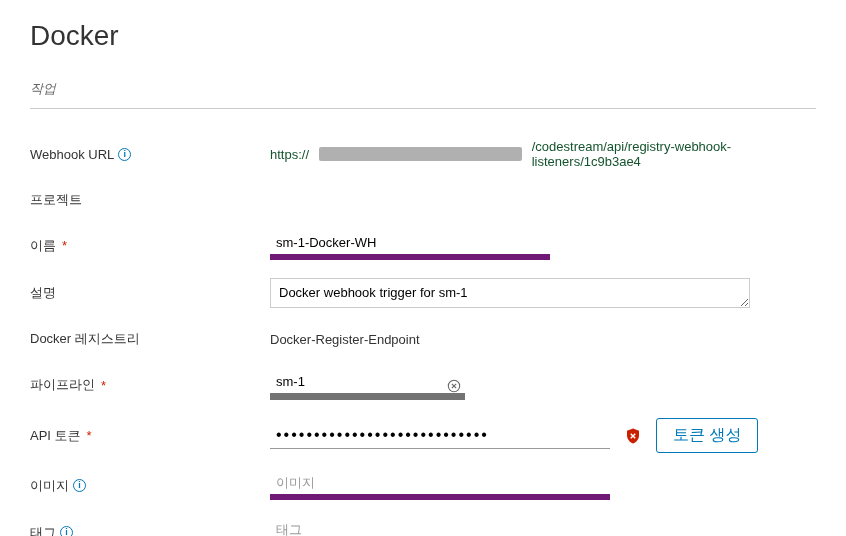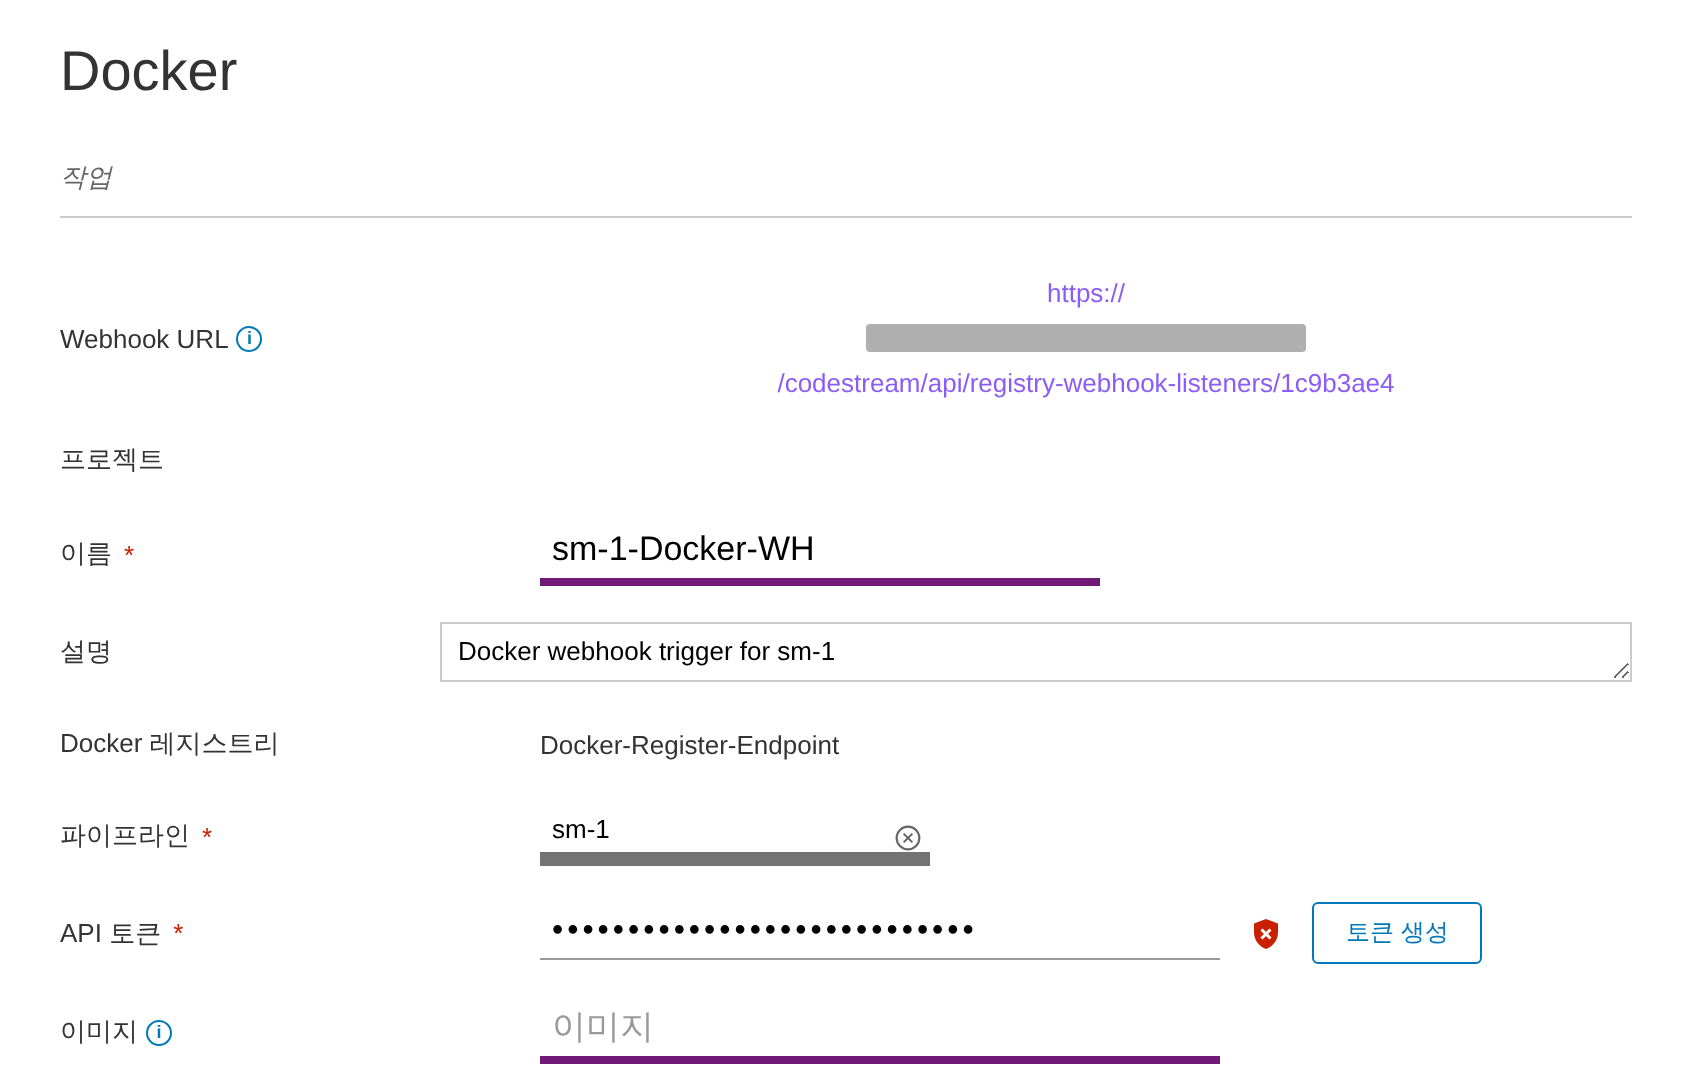"https://" .url-text { color: #8b5cf6 -> #14532d; flex-direction: column -> none }
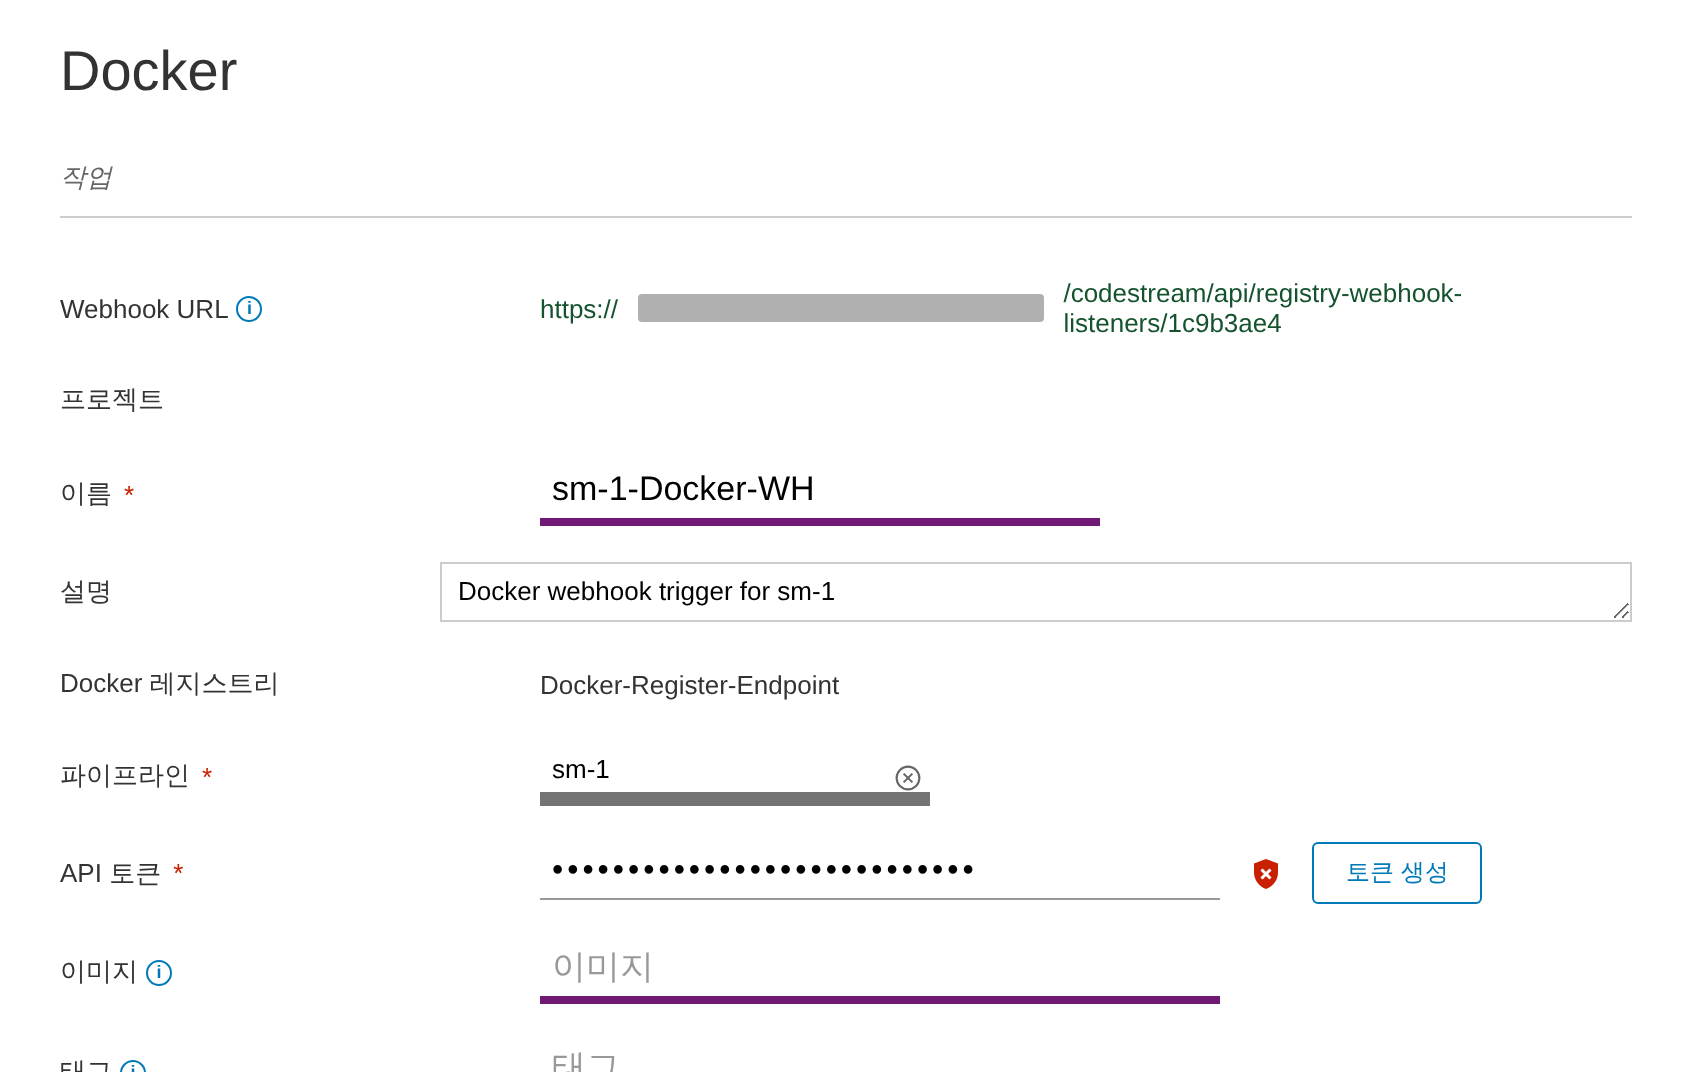"sm-1-Docker-WH" .text-input { border-bottom: 4px solid #701a75 -> 6px solid #701a75; font-size: 17px -> 13px }
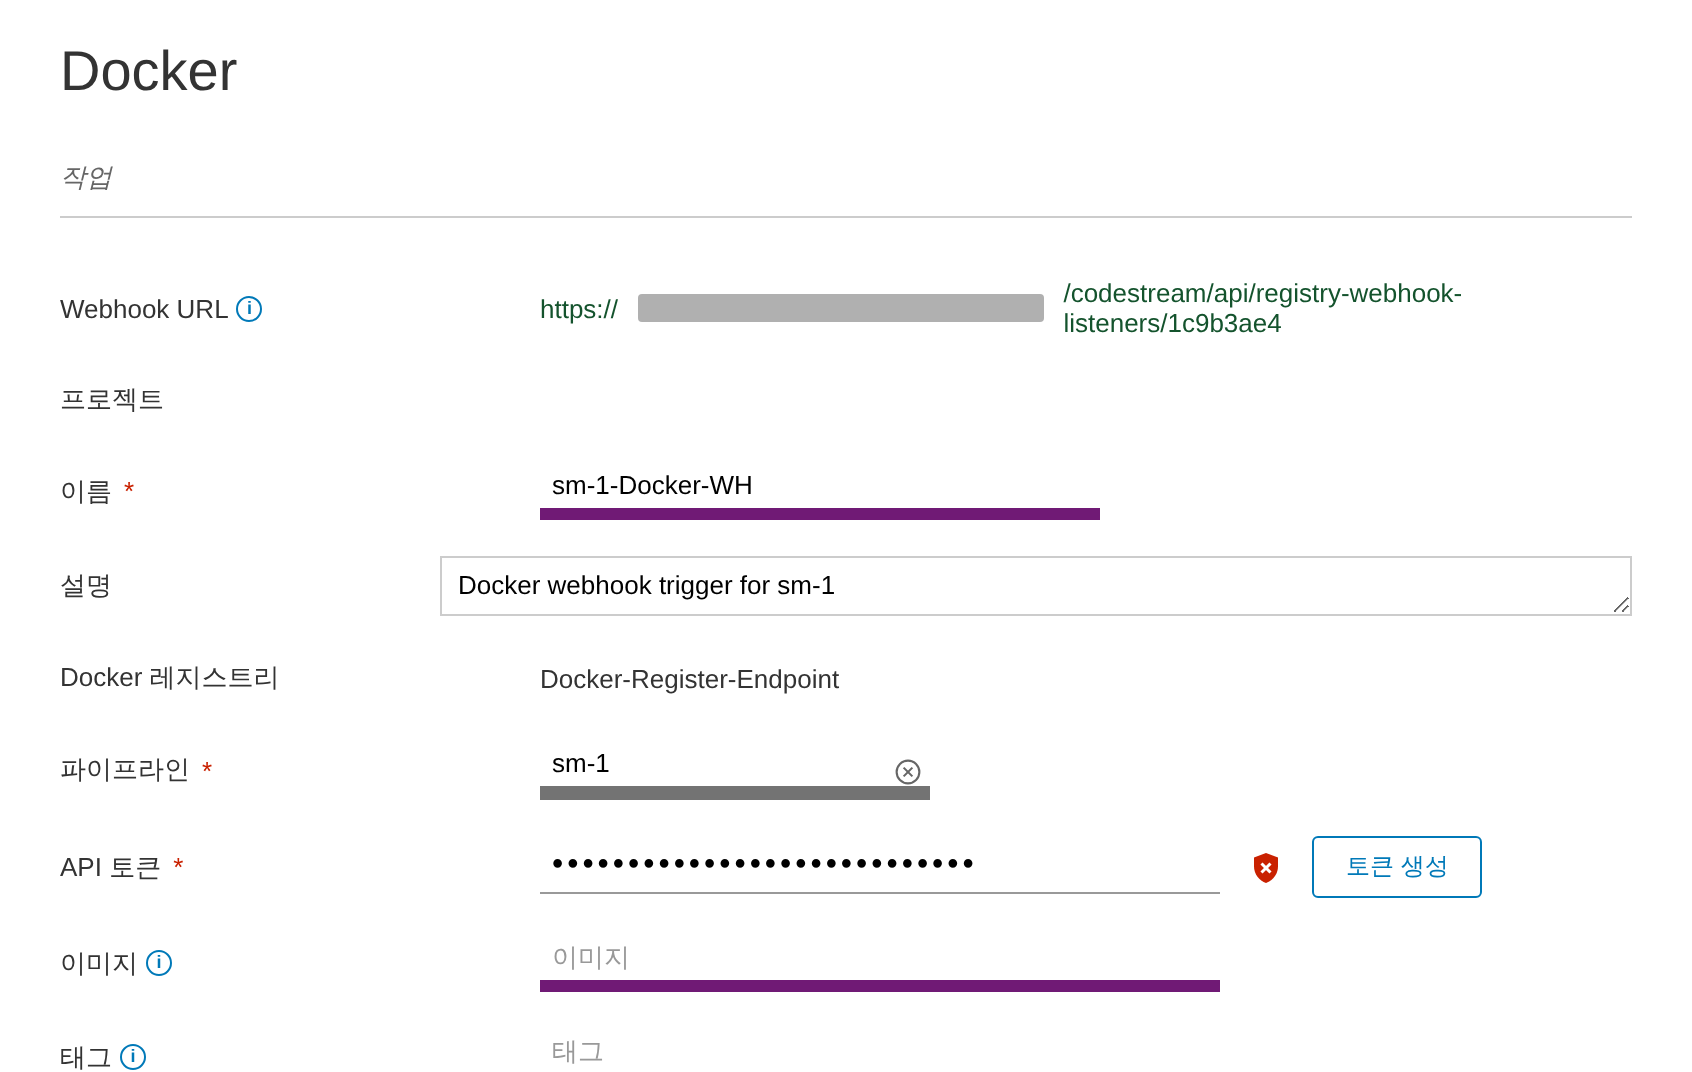"Docker webhook trigger for sm-1" .textarea-input { width: 596px -> 480px }
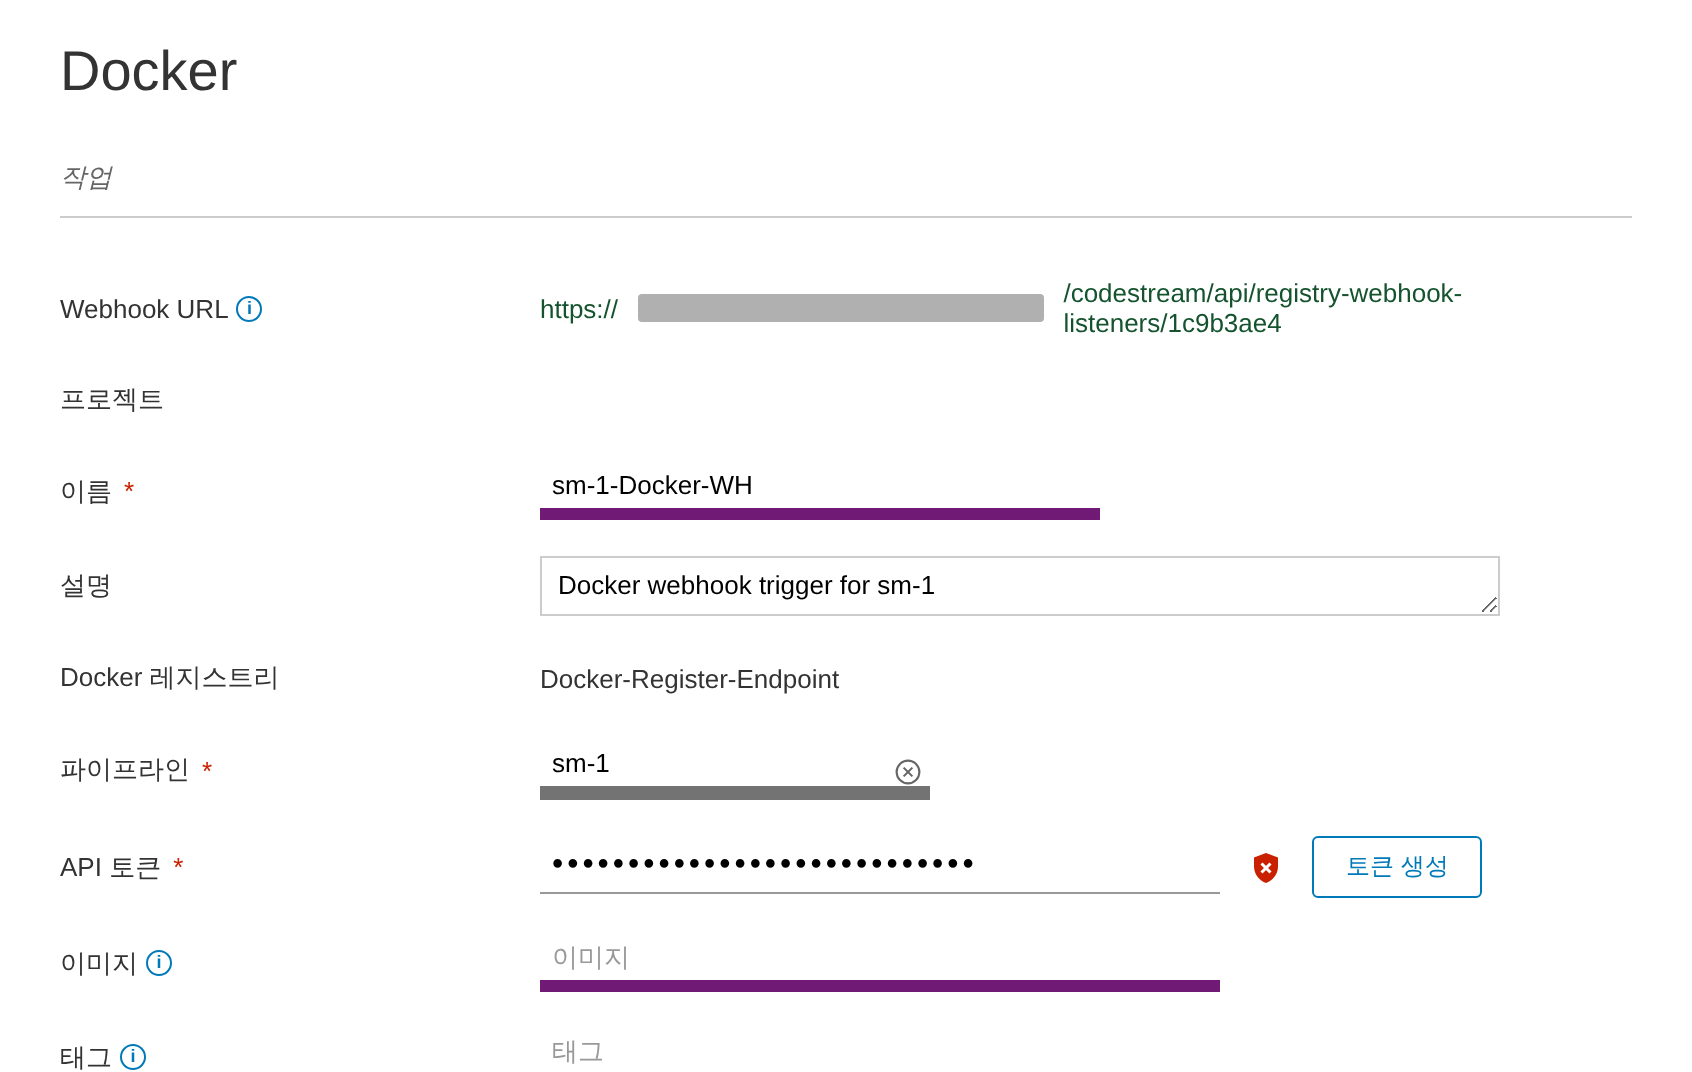"토큰 생성" .btn { font-size: 12px -> 16px }
